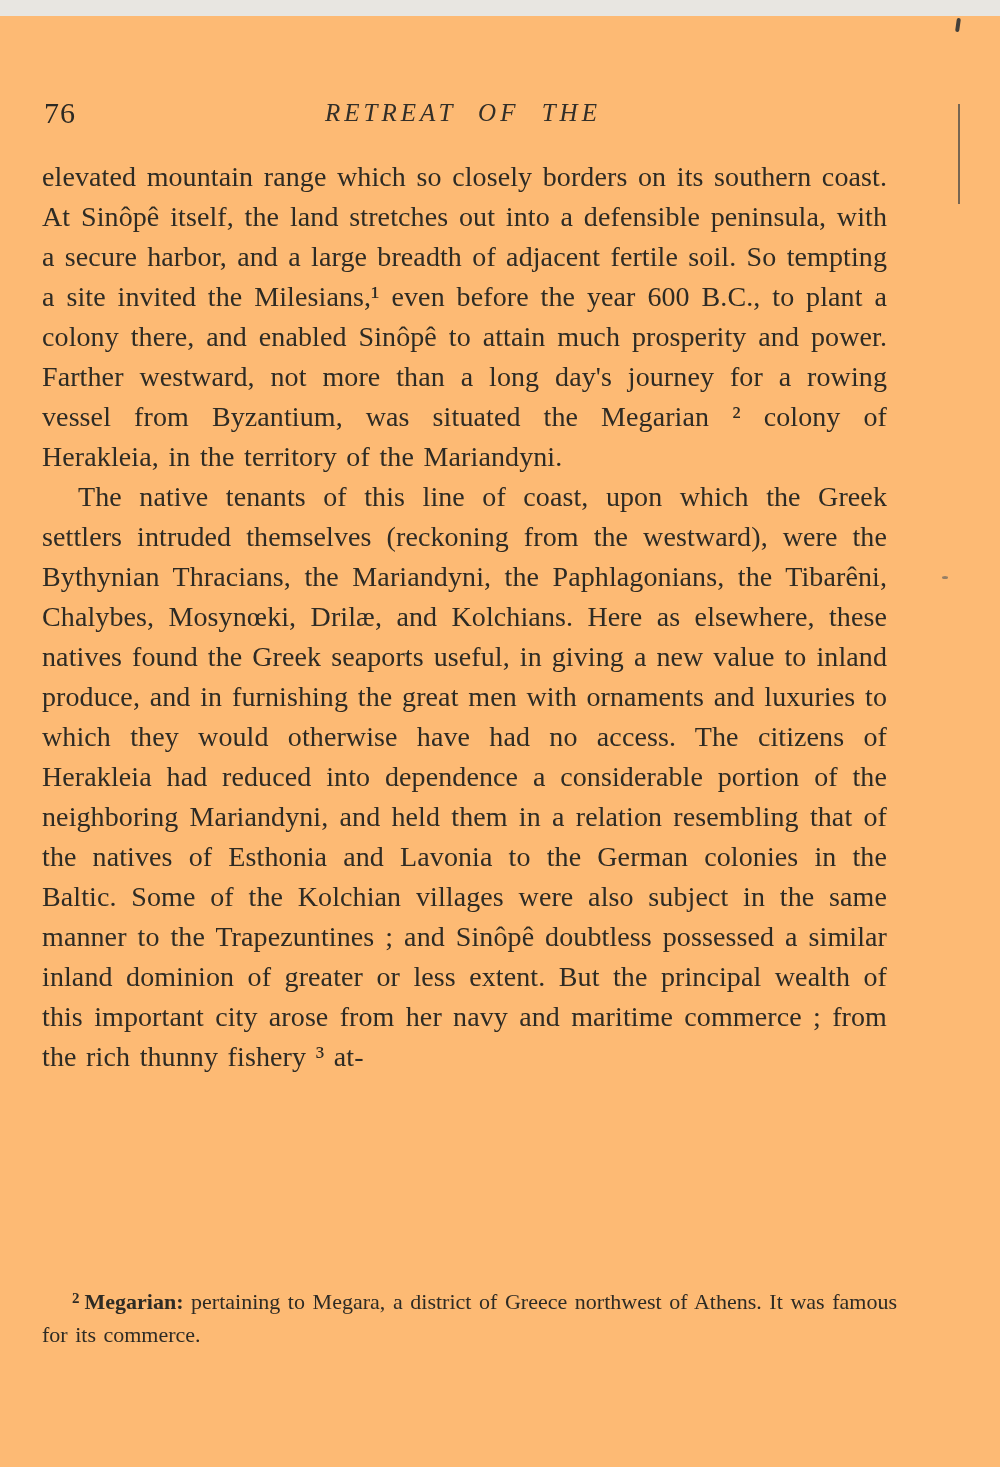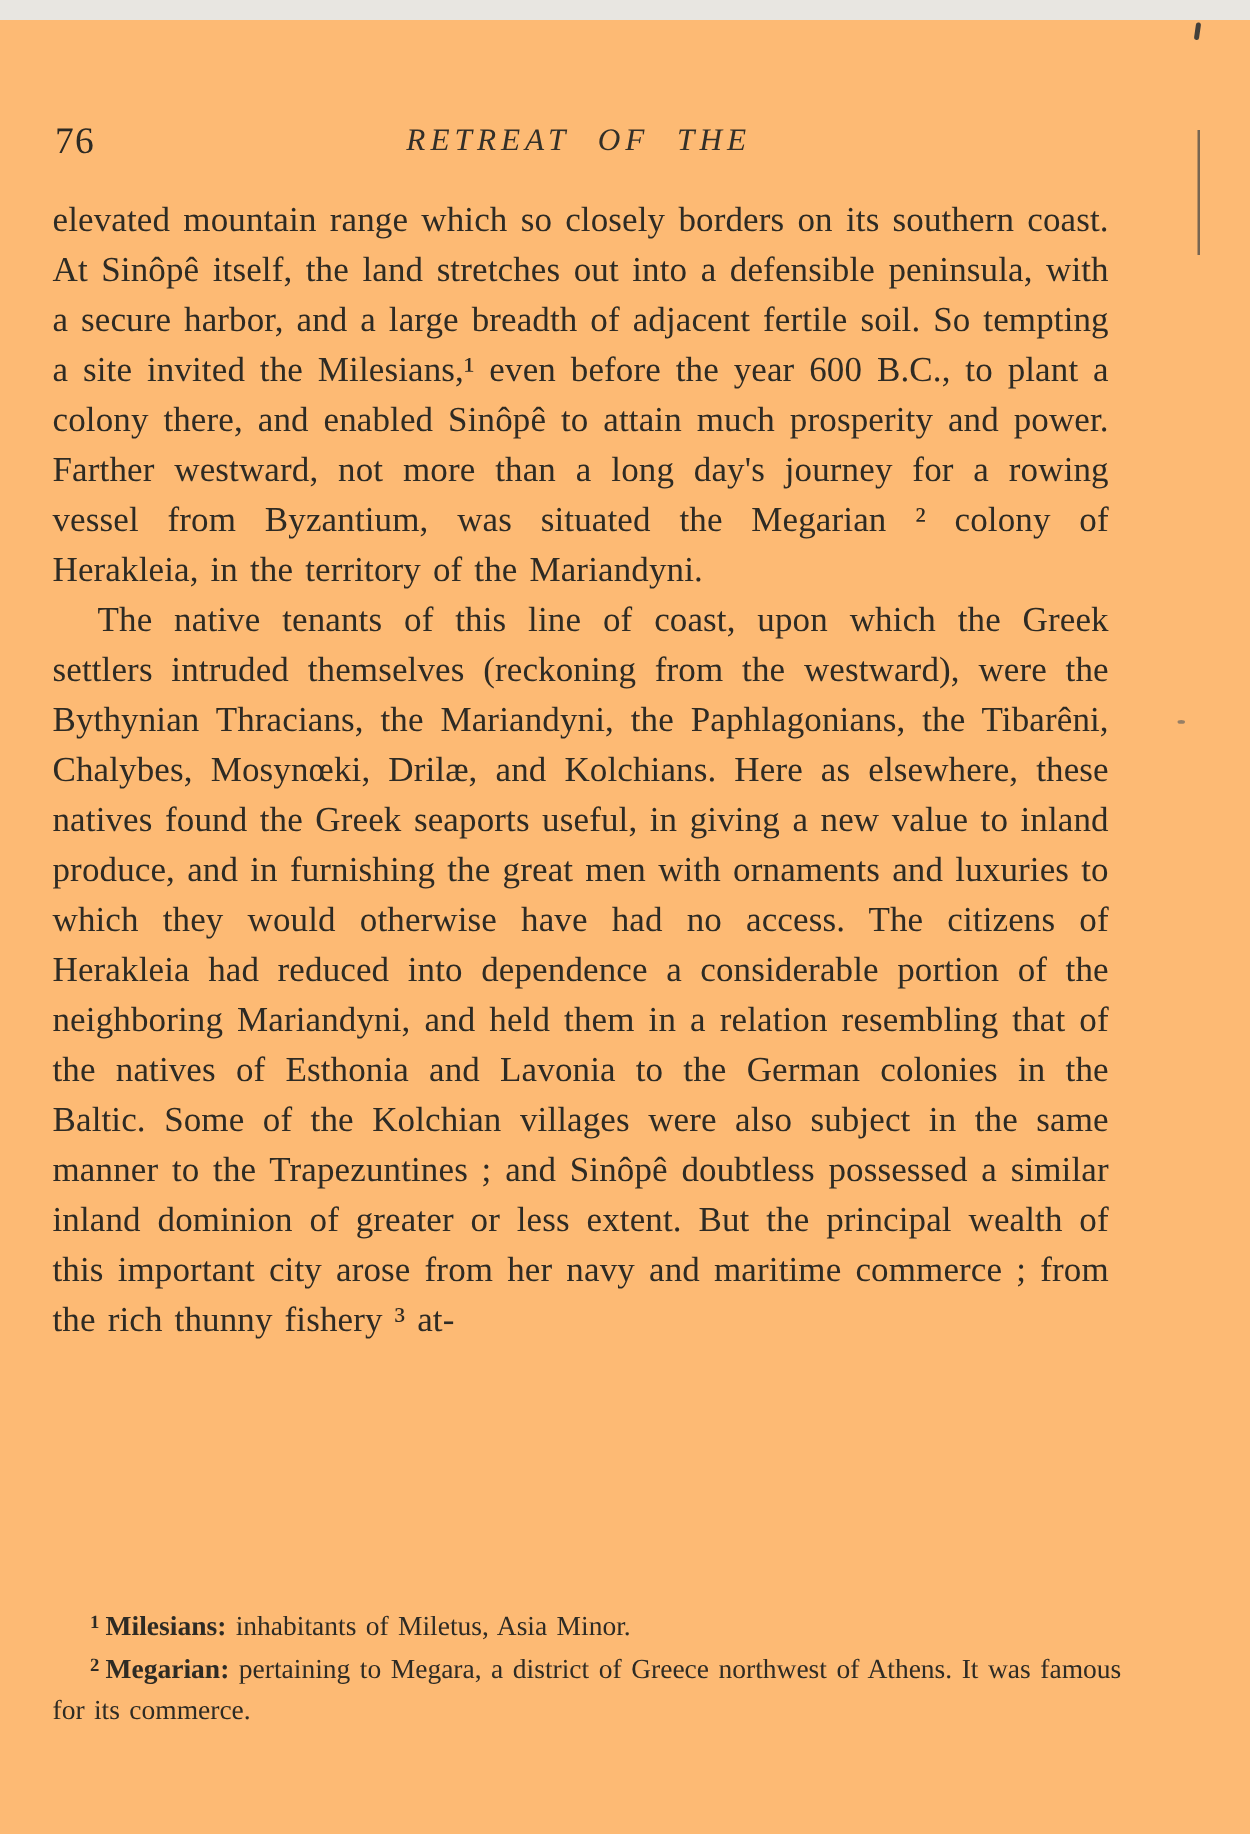"1 Milesians: inhabitants of Miletus," p.footnote { html: <p> <span>1</span><span>Milesians:</span><span> inhabitants of Miletus, Asia Minor.</span> </p> -> none }
